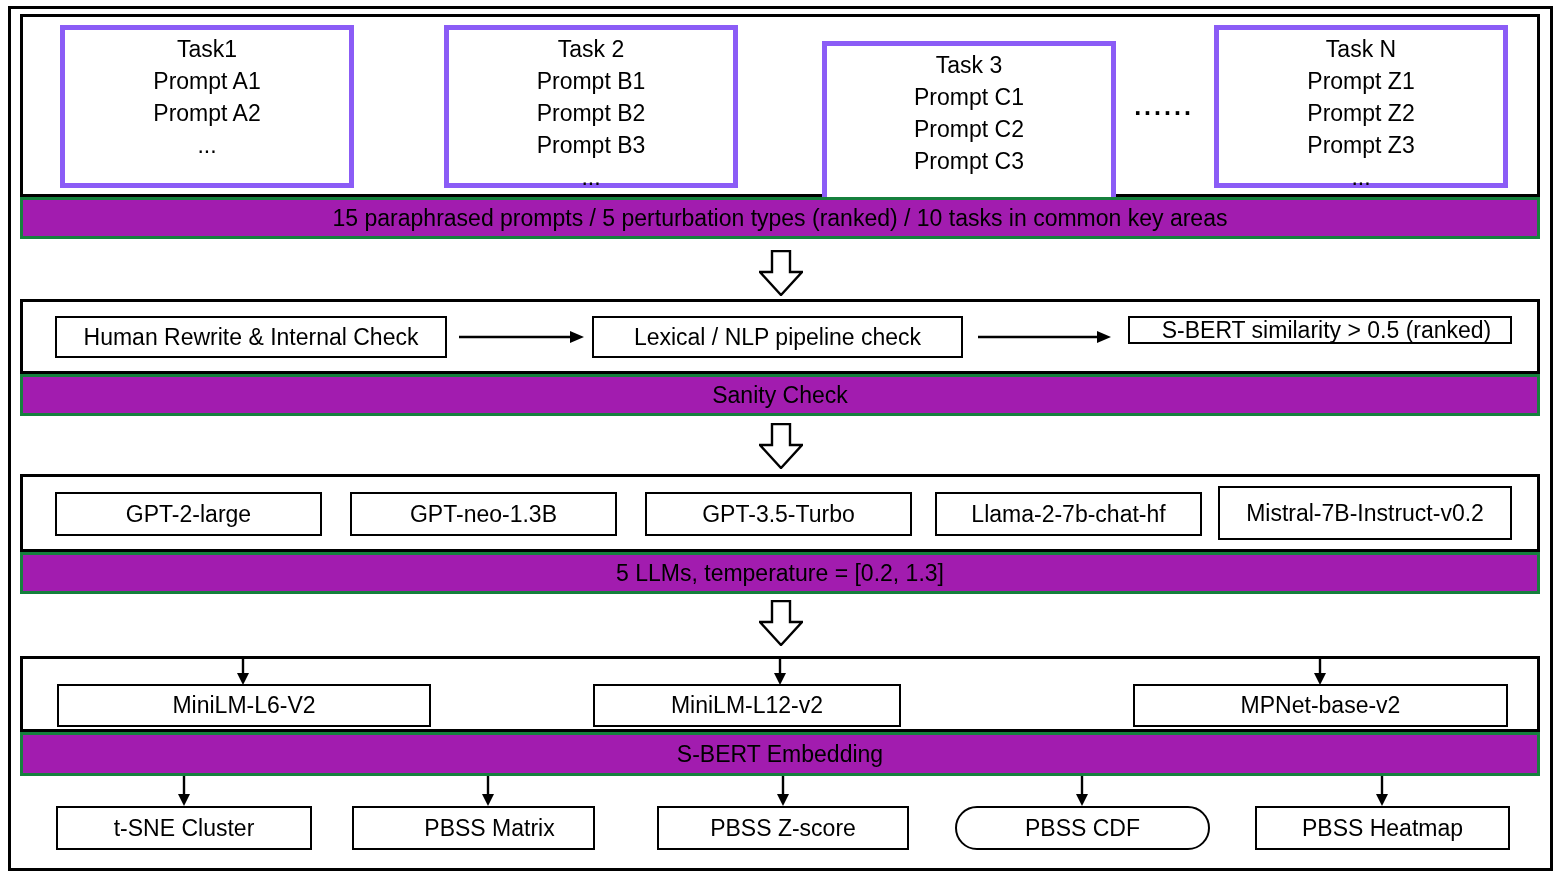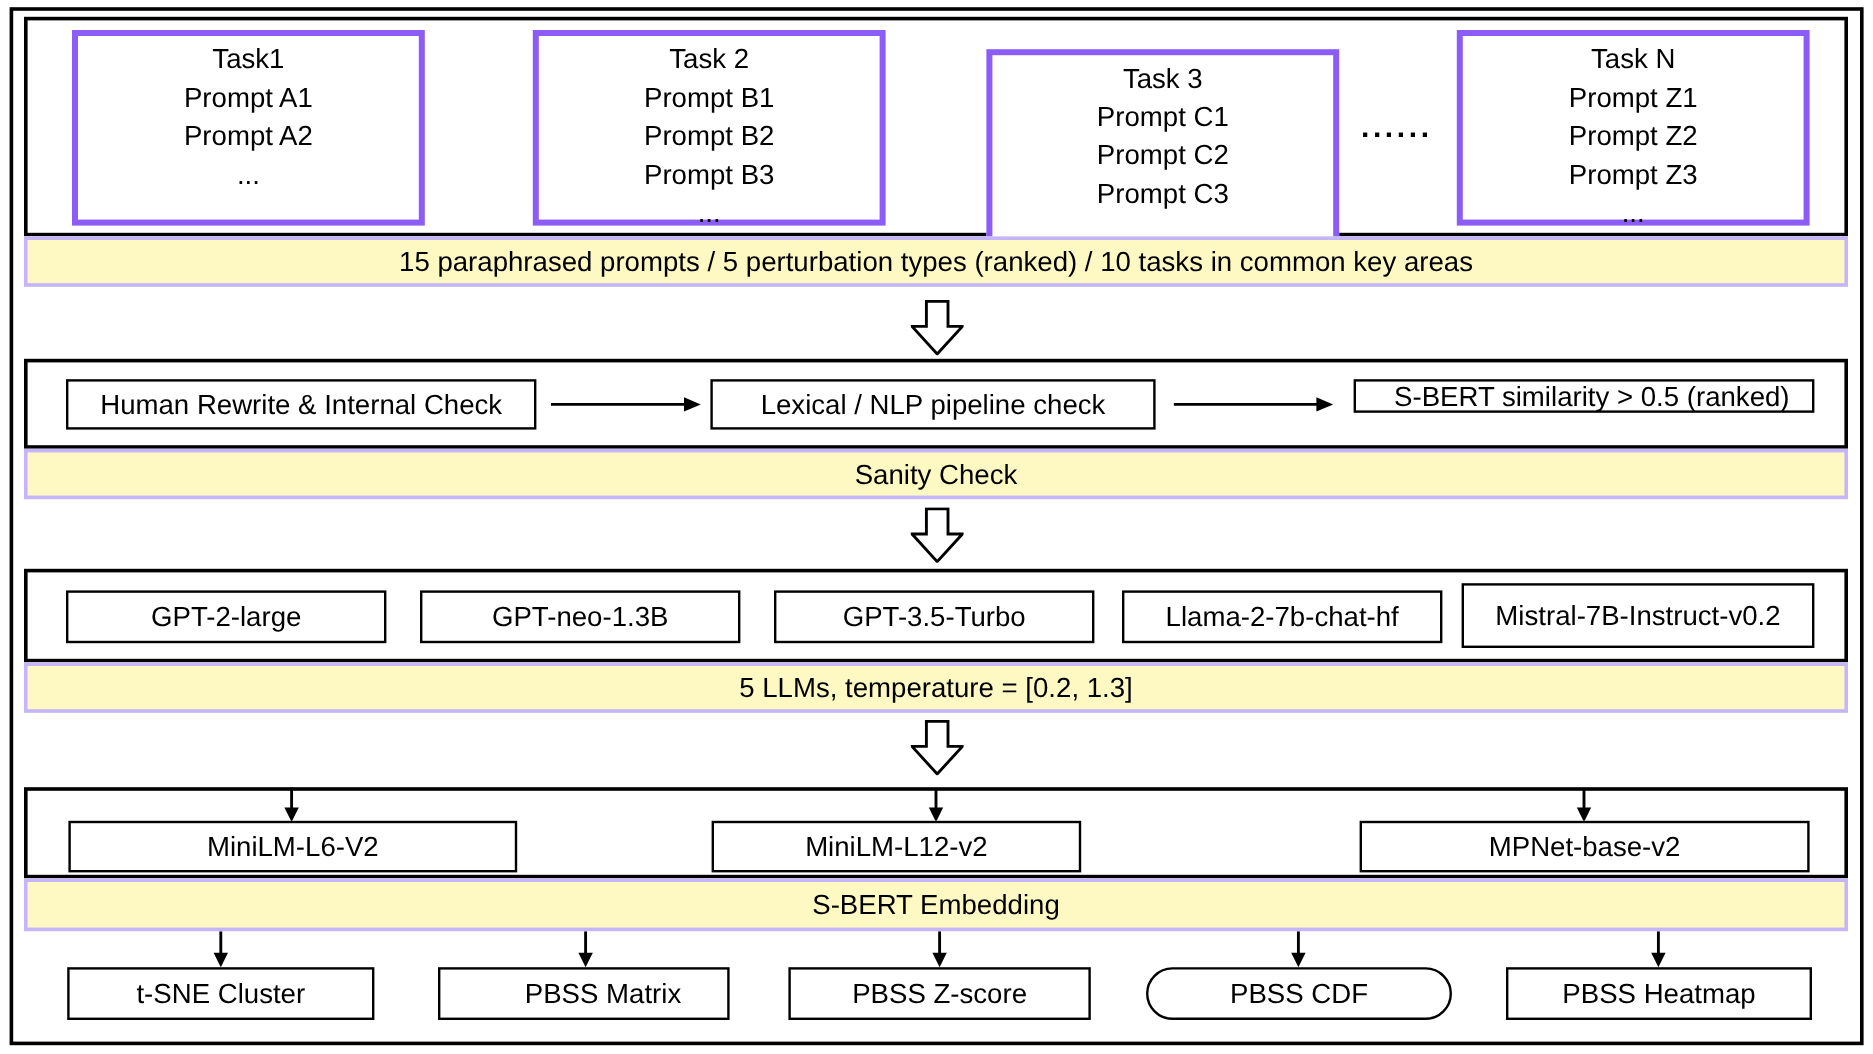"15 paraphrased prompts / 5" .bar { background: #fef9c3 -> #a21caf; border: 3px solid #c4b5fd -> 3px solid #15803d }
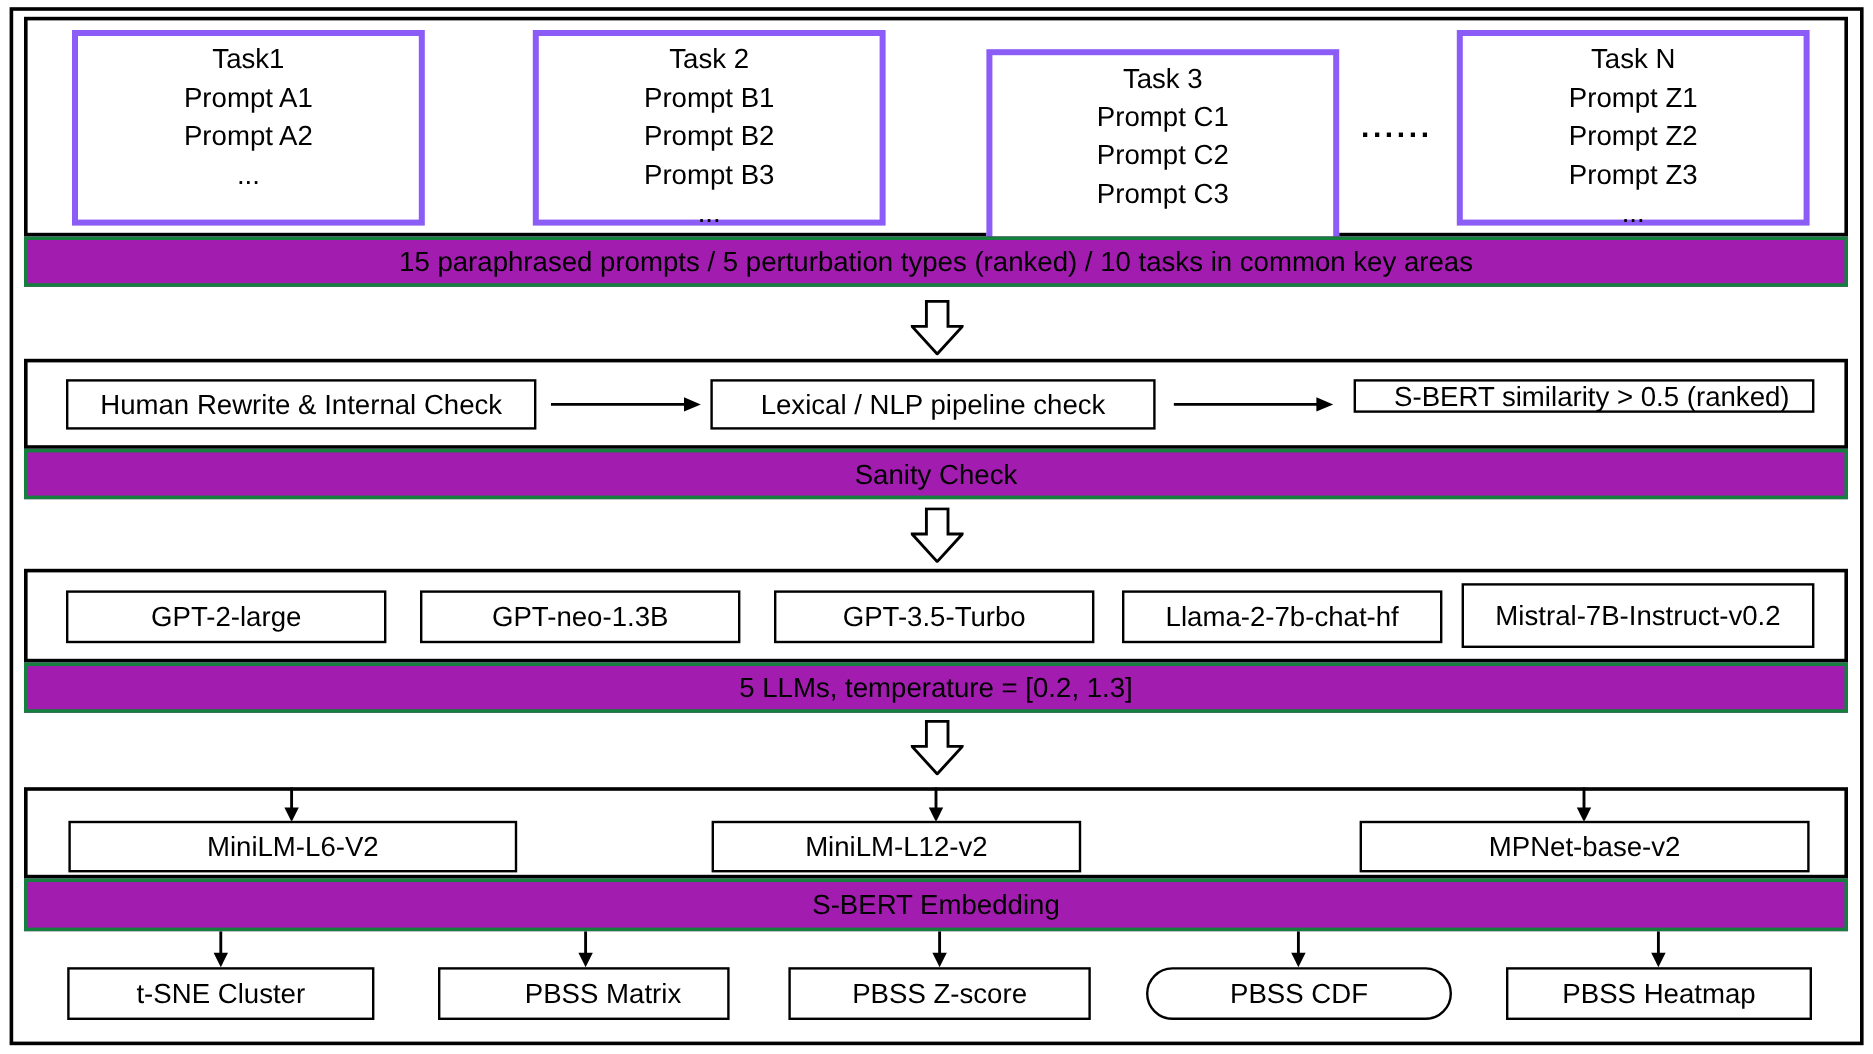"PBSS Matrix" div.abs { left: 365px -> 352px }
